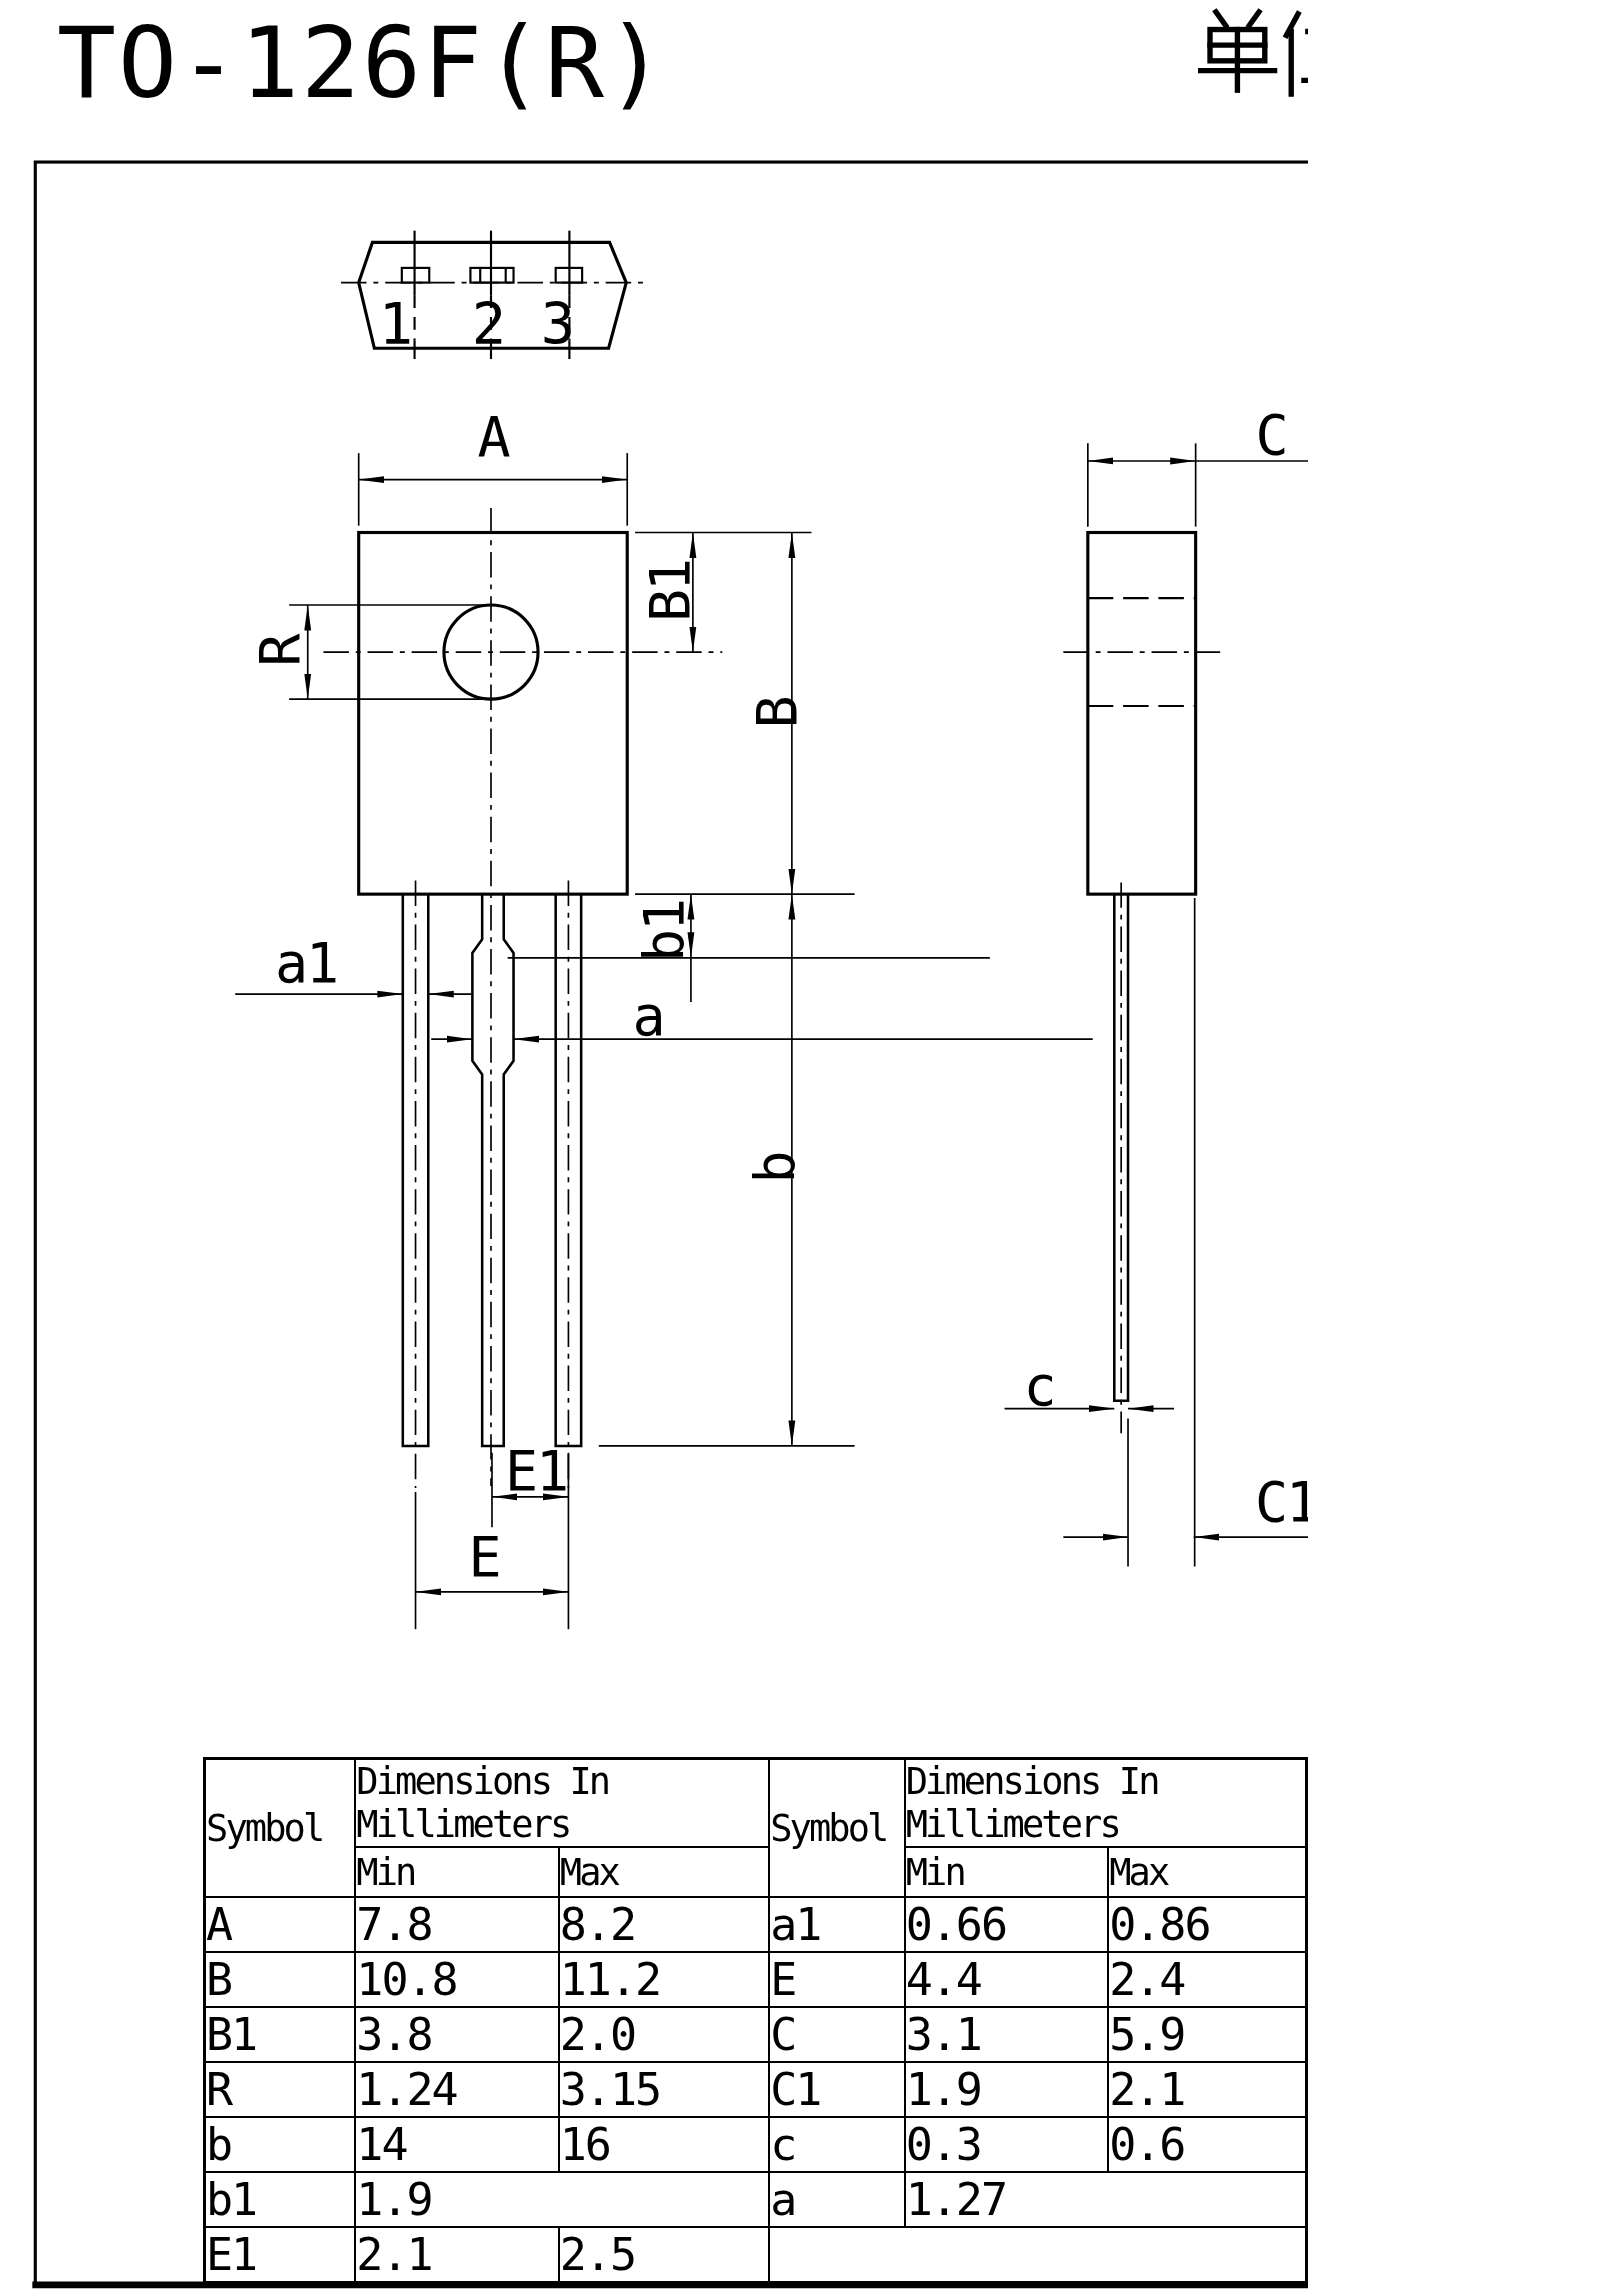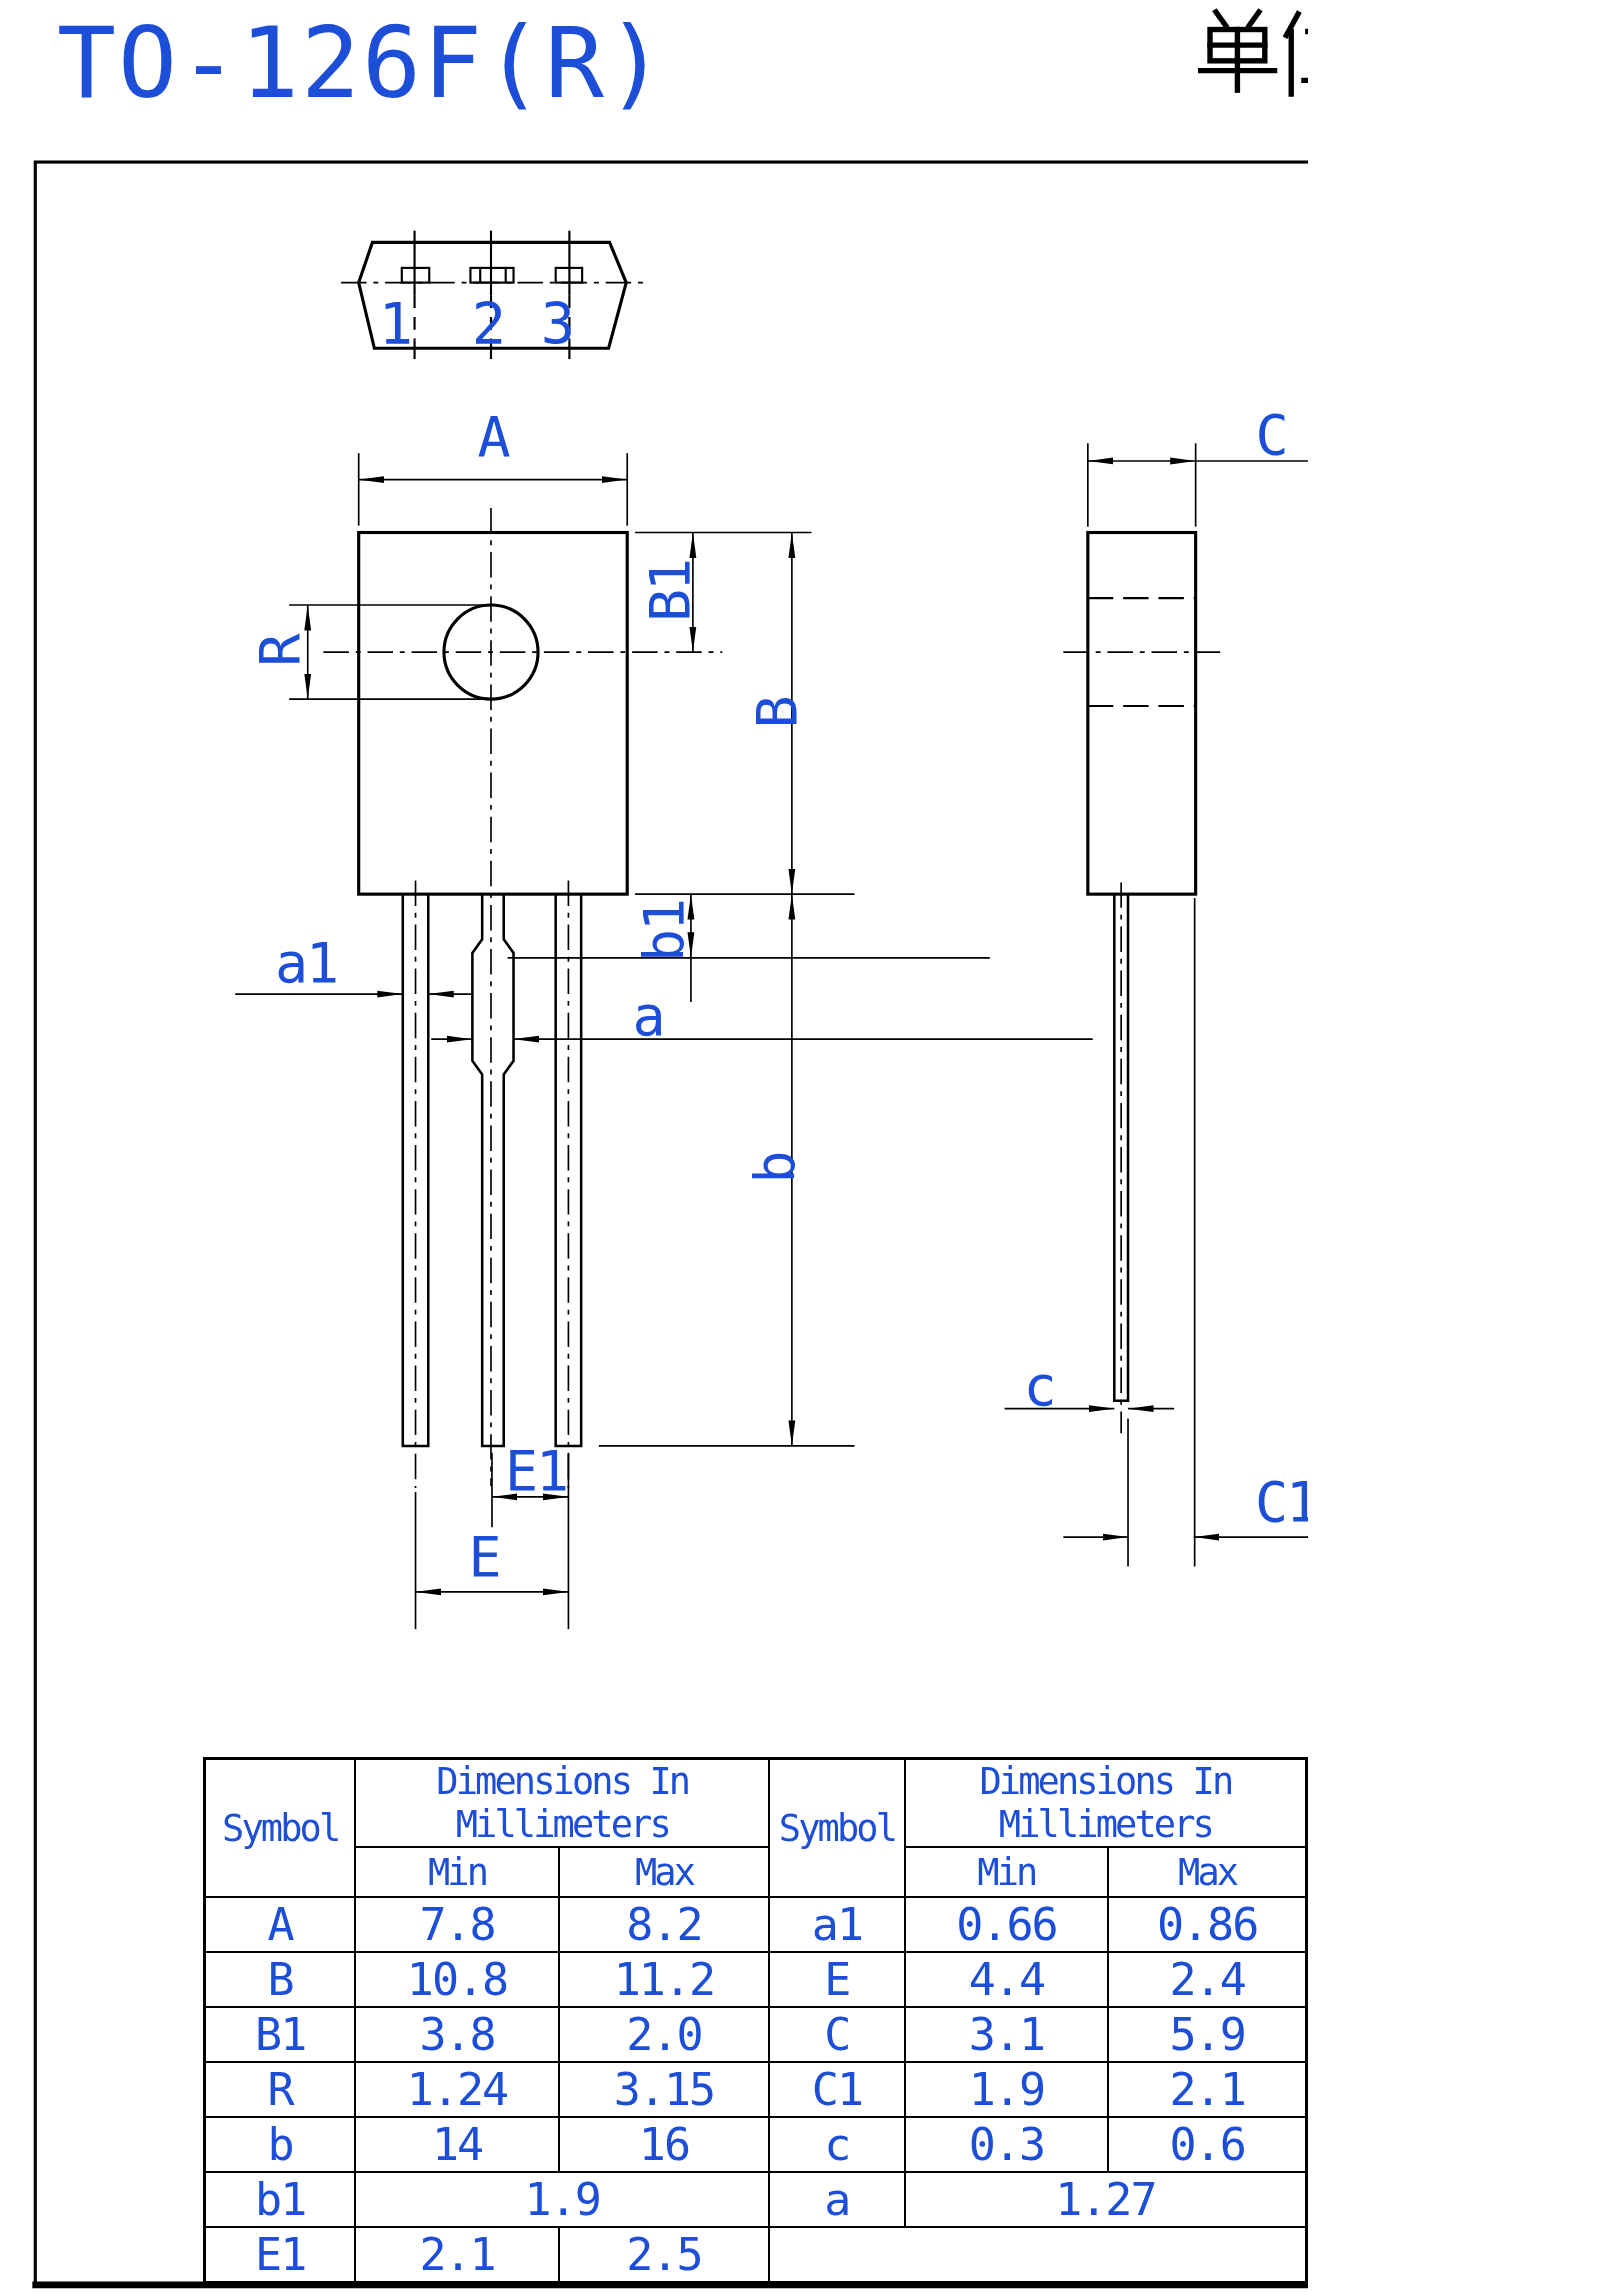"TO-126F(R)" #root { color: #1d4ed8 -> #000000 }
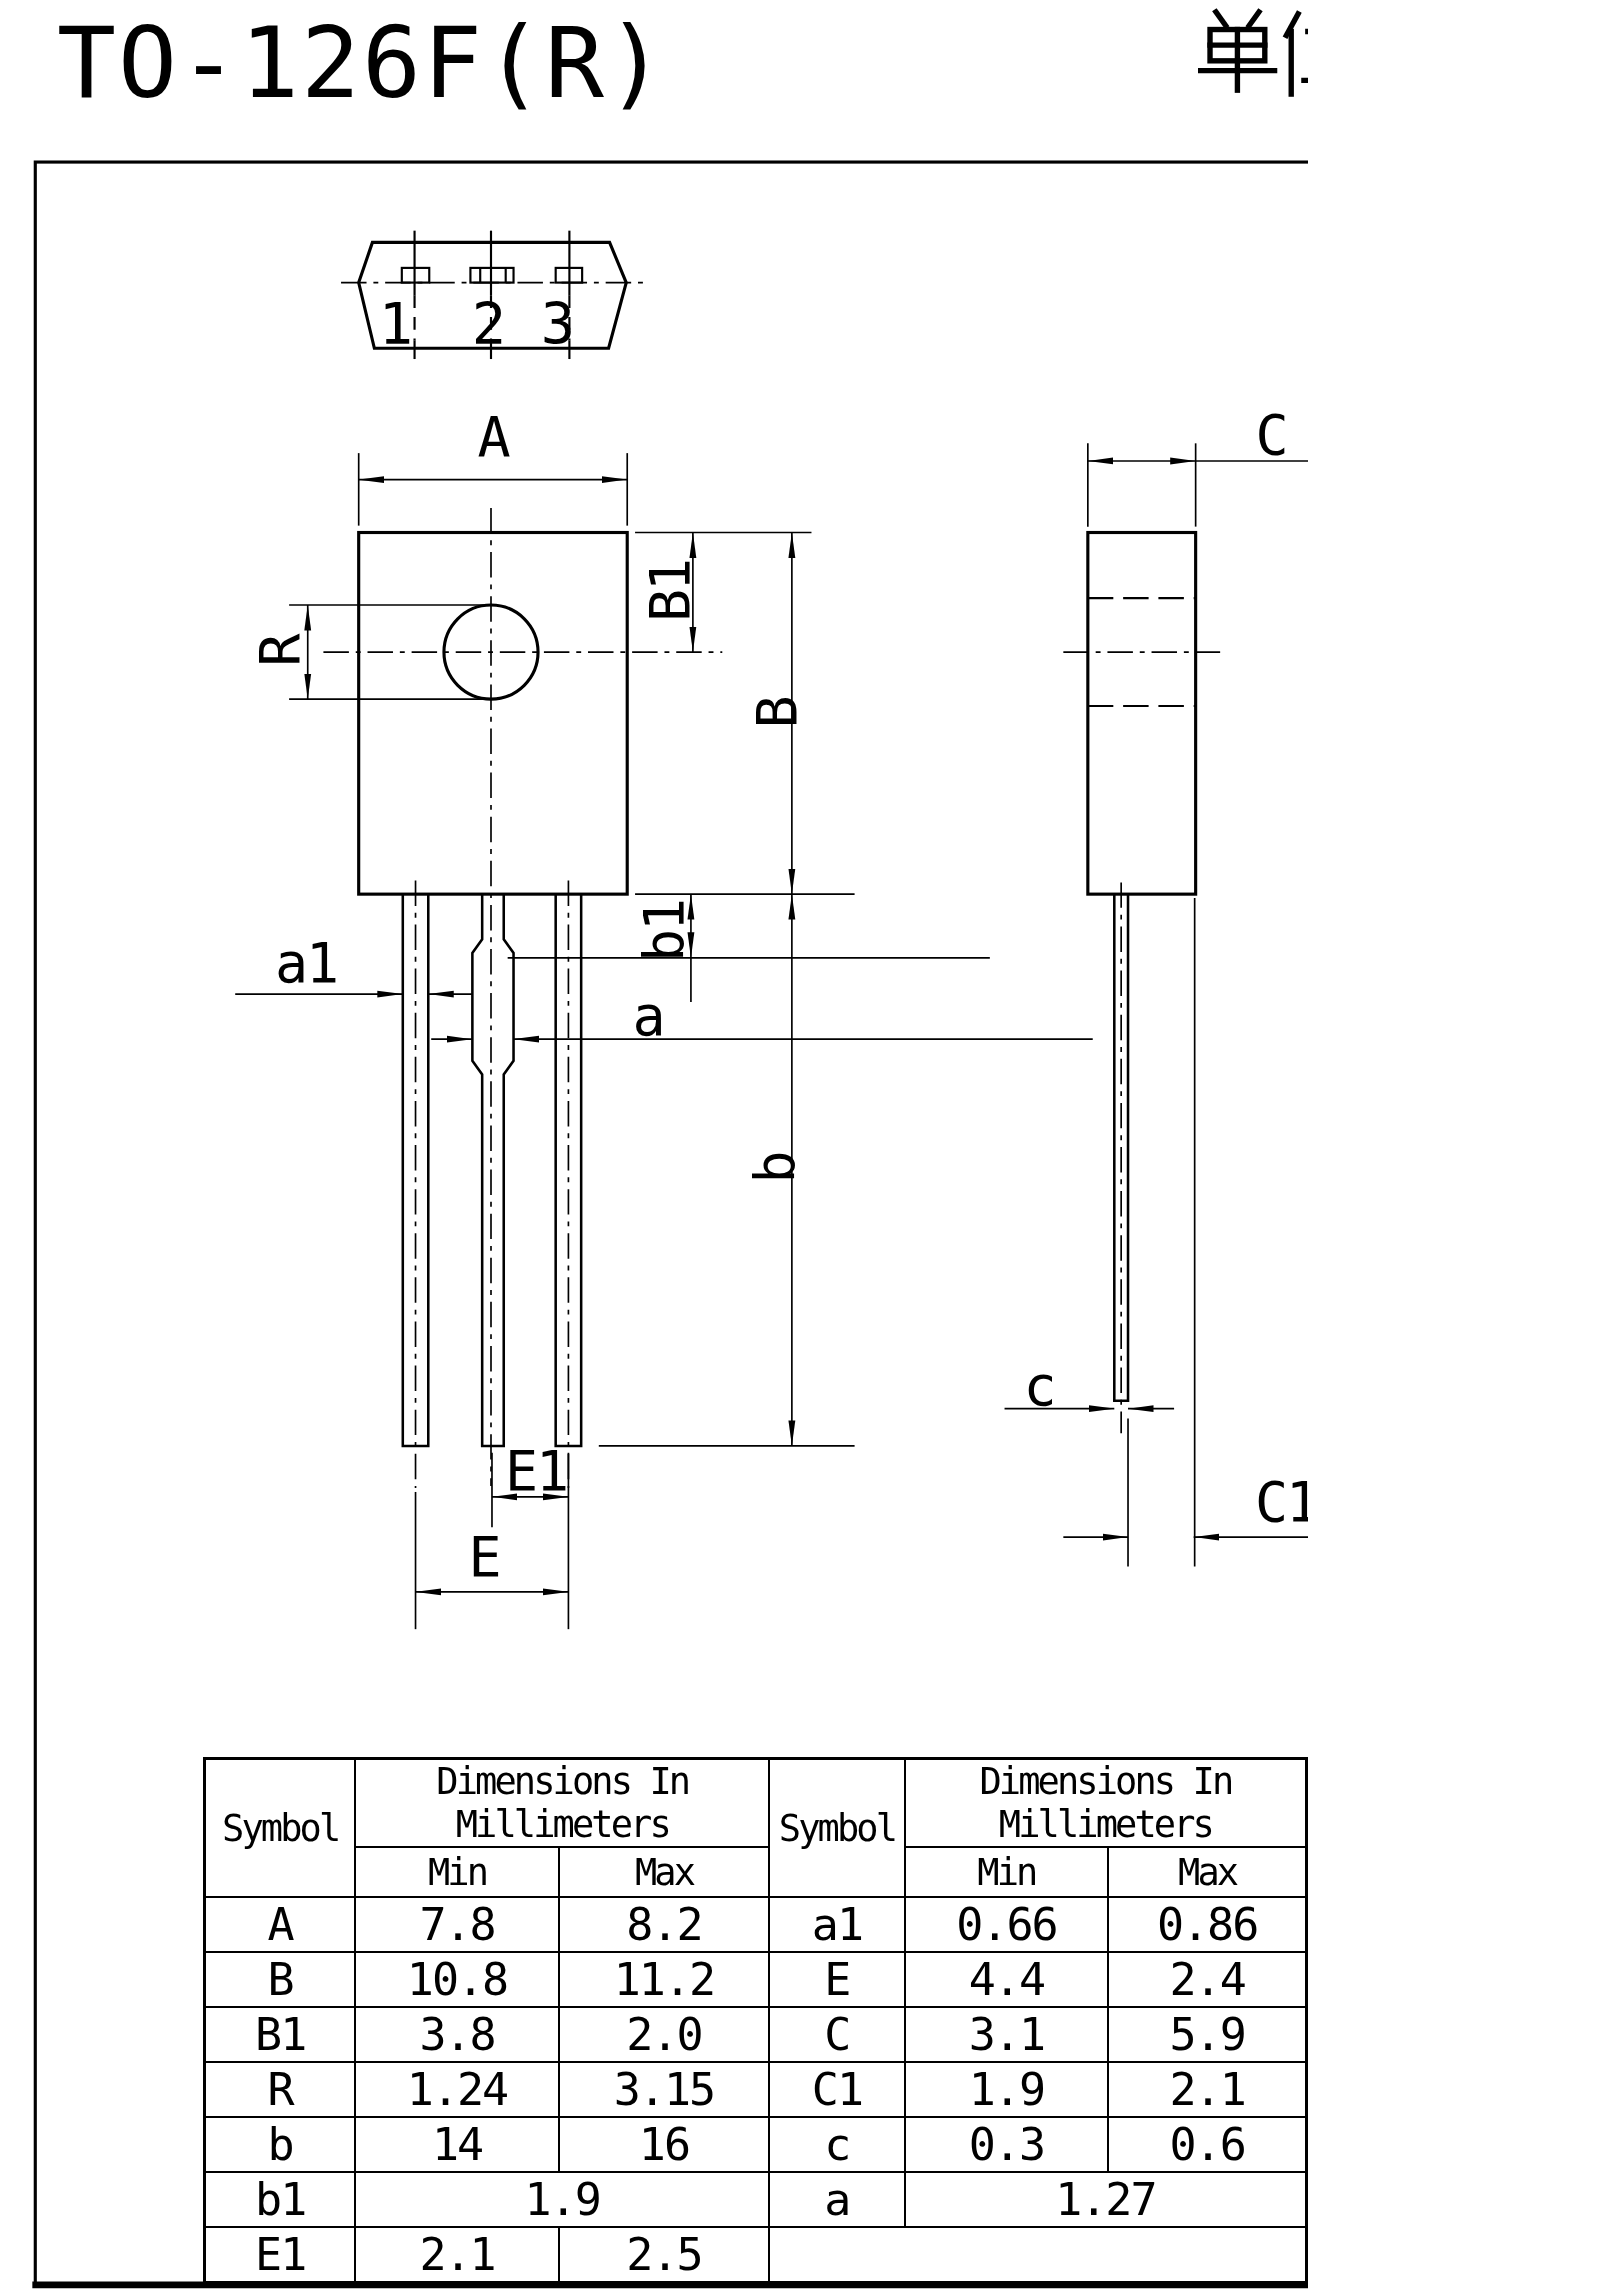"Dimensions In Millimeters" #dimtable td,#dimtable th { text-align: center -> left }
